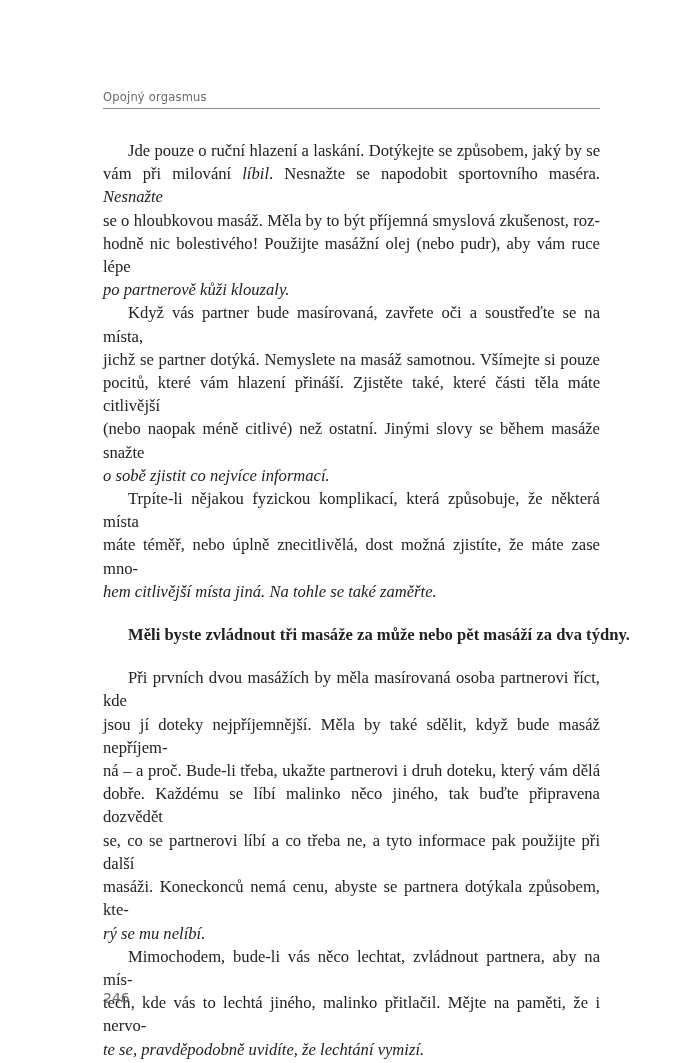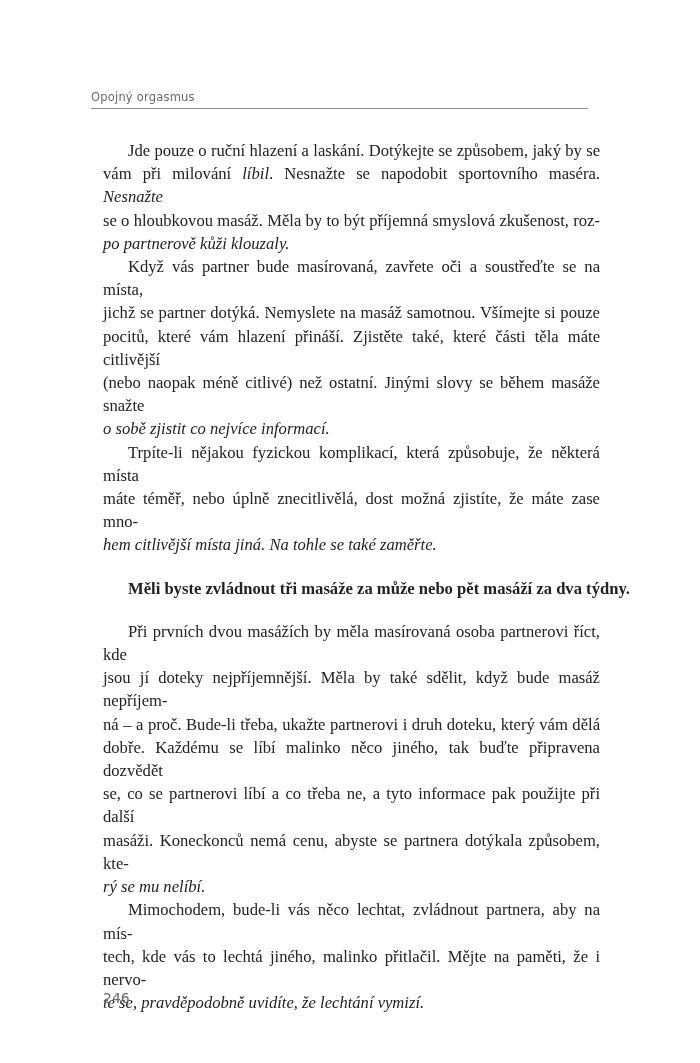"Opojný orgasmus" .running-head { left: 91px -> 103px }
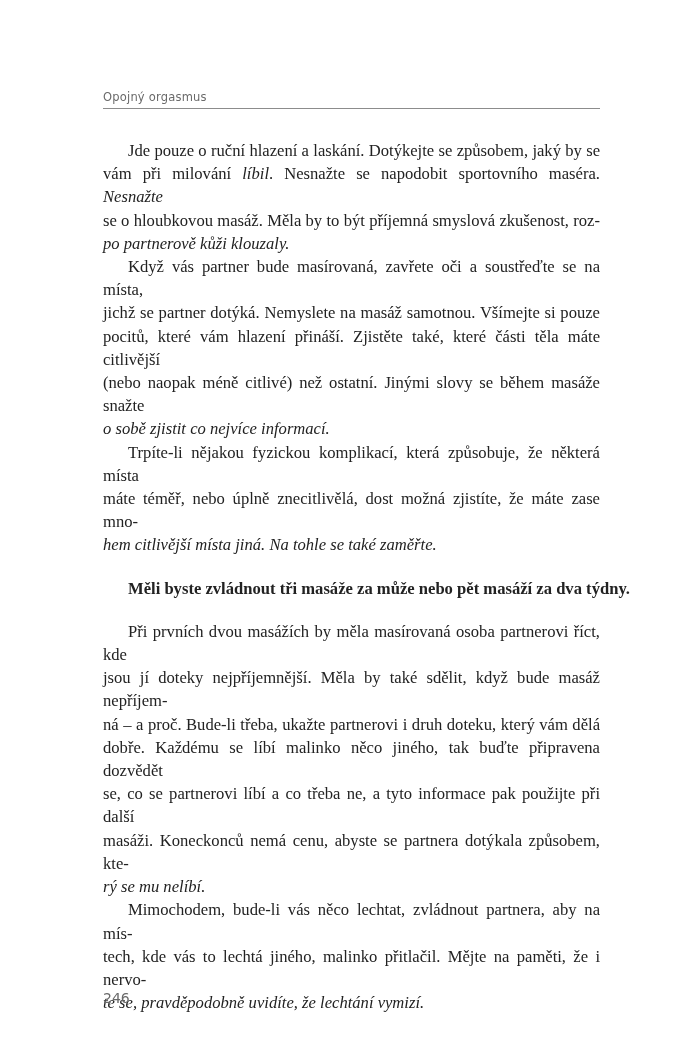"hodně nic bolestivého! Použijte masážní" span.line { html: none -> <span>hodně nic bolestivého! Použijte masážní olej (nebo pudr), aby vám ruce lépe</span> }
